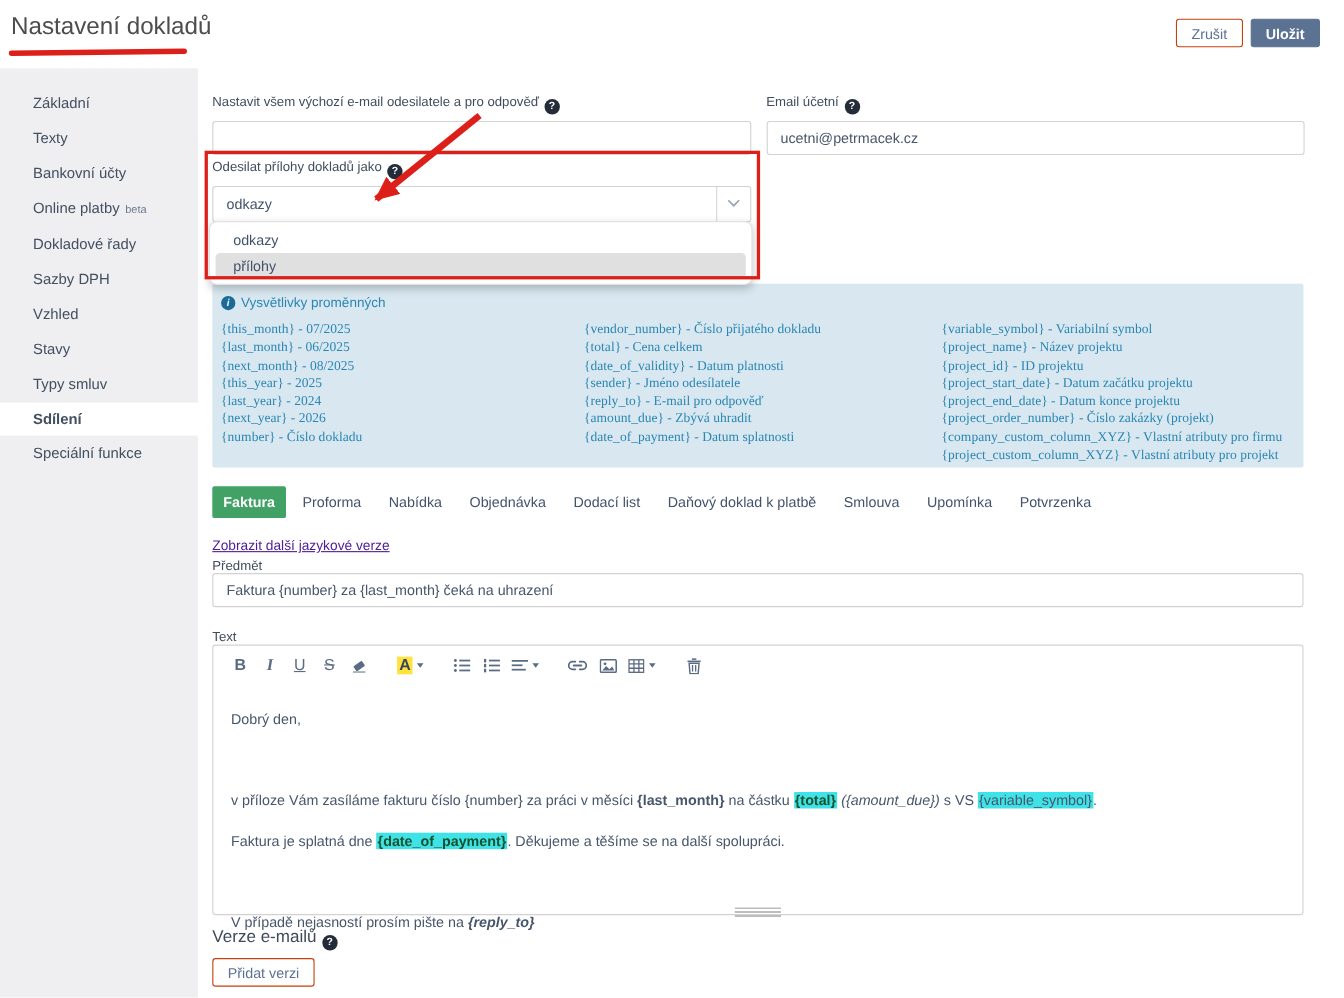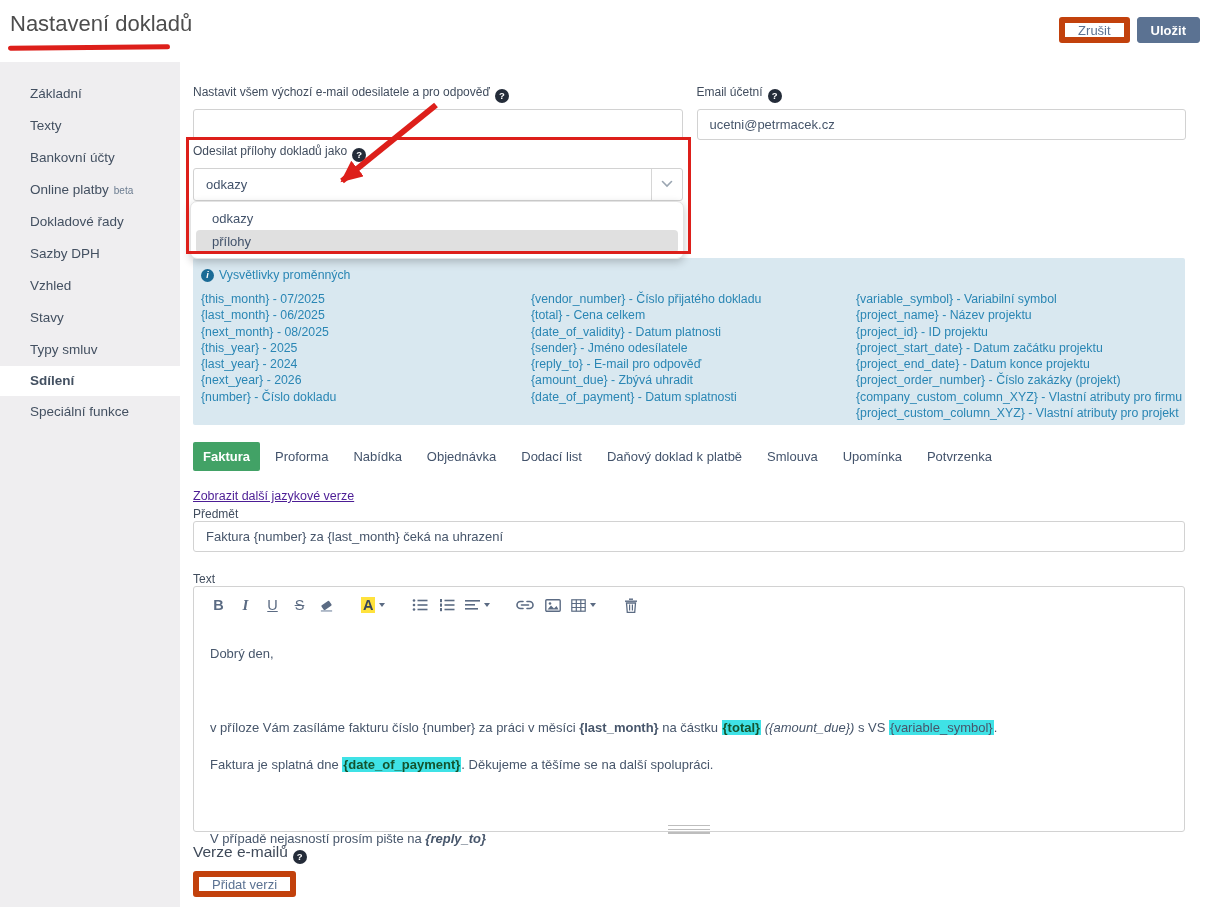"Zrušit" .btn-outline { border: 6px solid #c2410c -> 1px solid #c2410c }
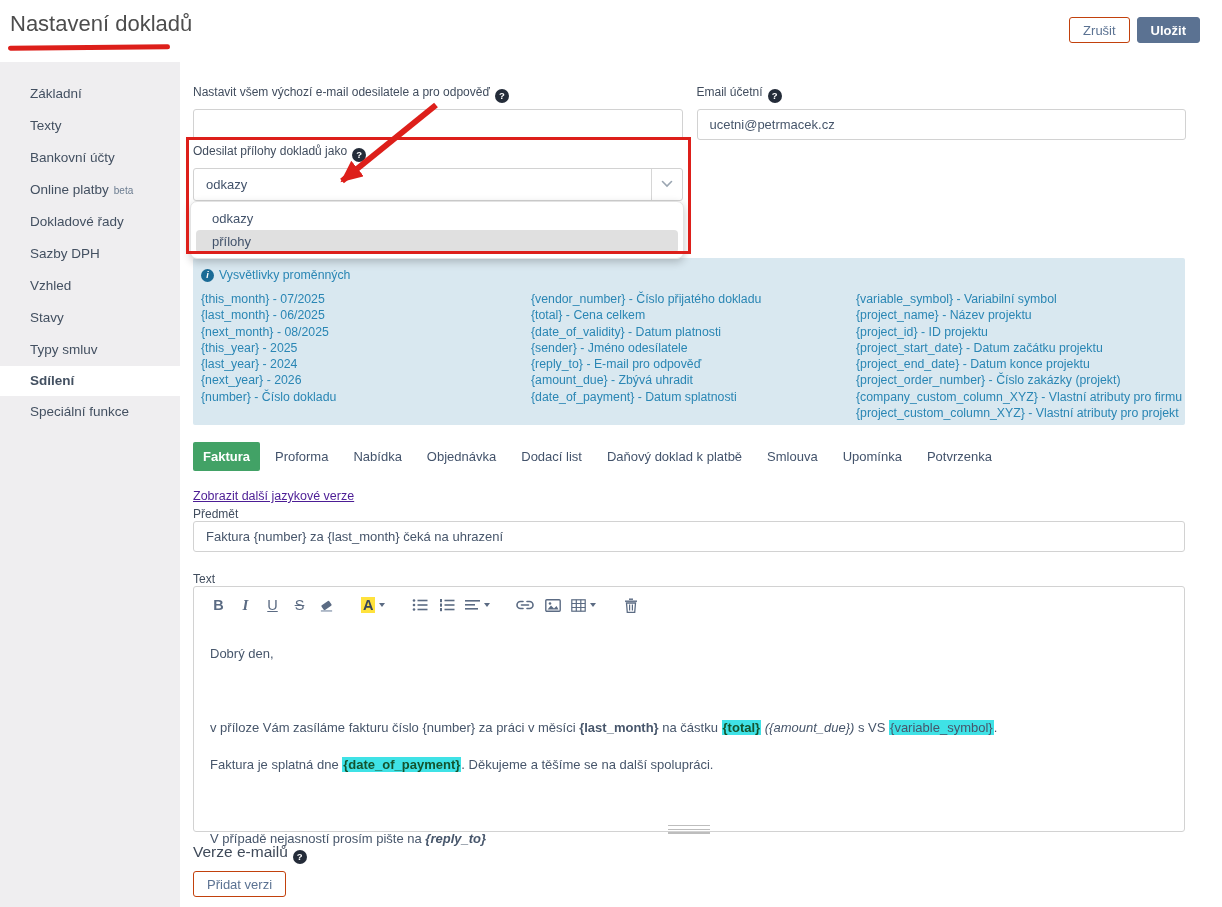"{this_month} - 07/2025" .var-col { font-family: none -> Liberation Serif, serif }
